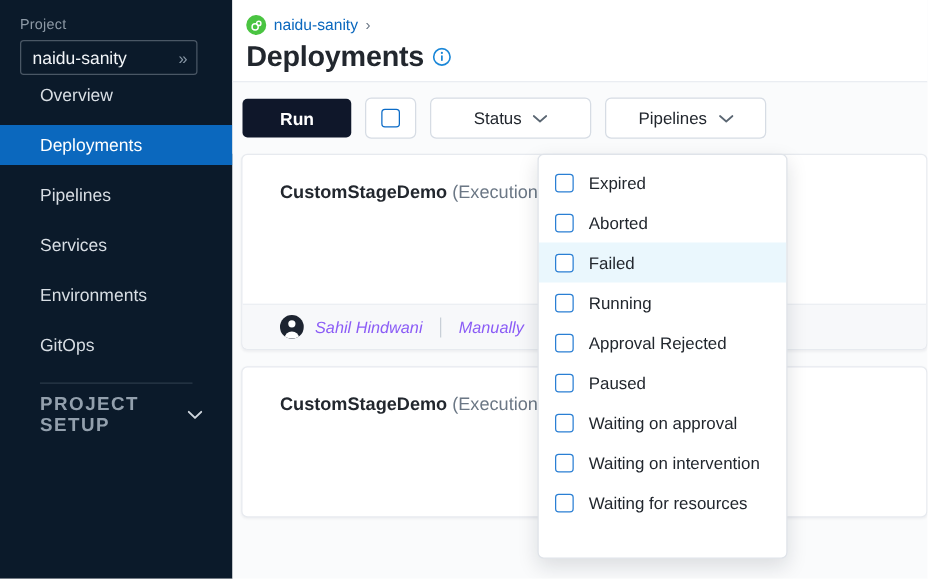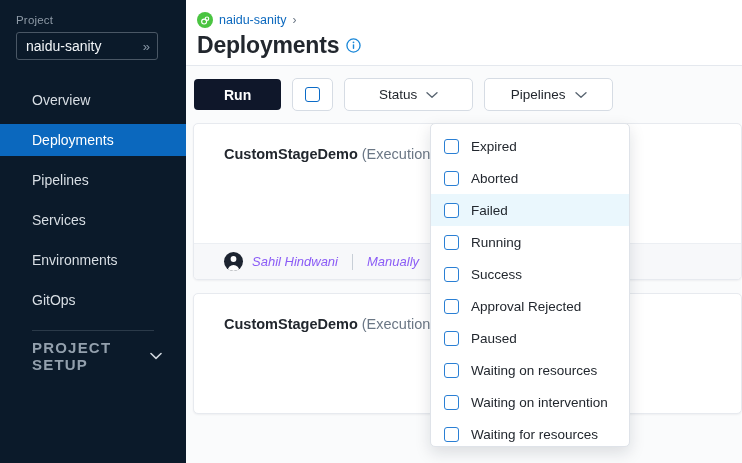"Overview" .nav { margin-top: 24px -> 0 }
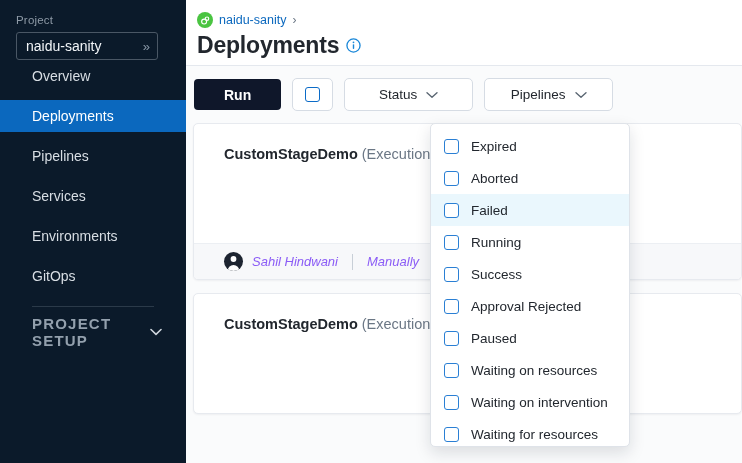"Success" div.menu-item { html: <div> <span></span> <span>Success</span> </div> -> none }
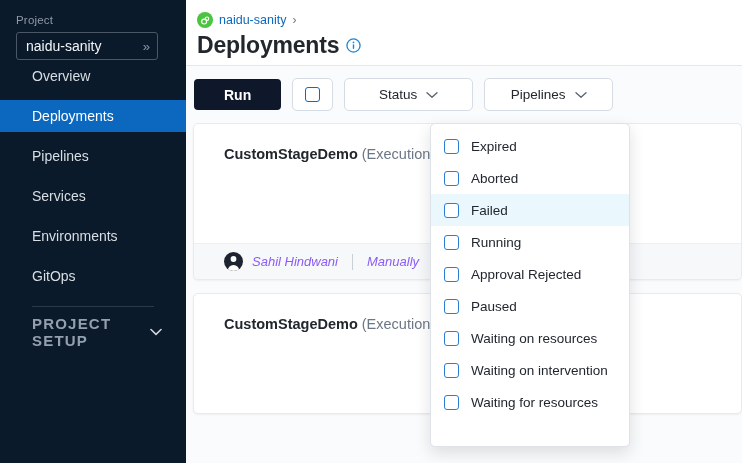"Waiting on resources" span { text: resources -> approval }
